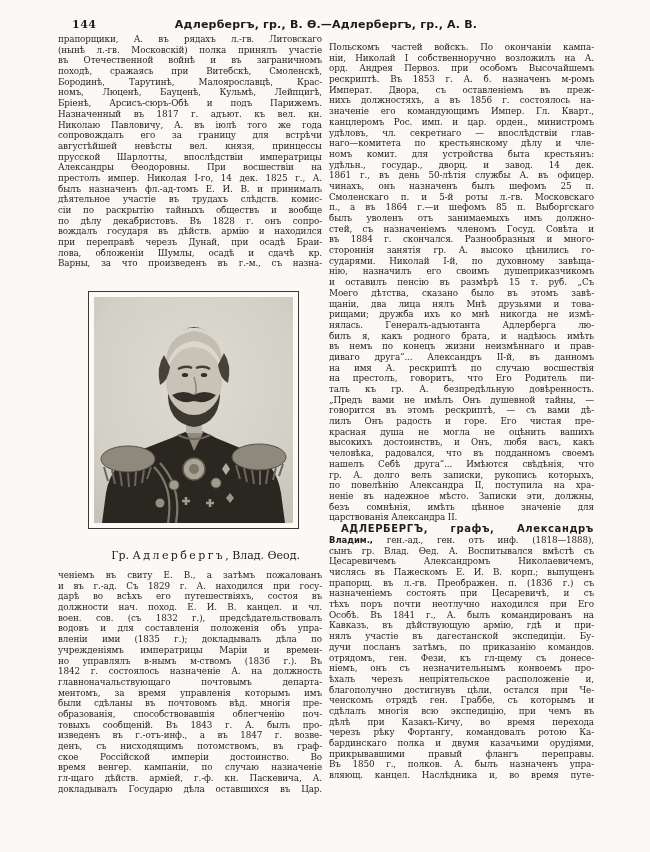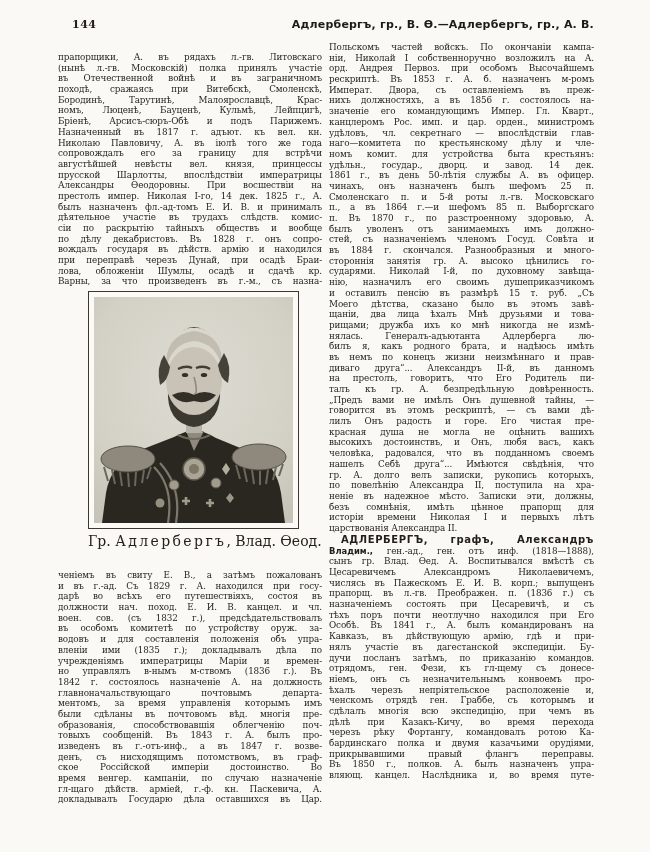"Адлербергъ, гр., В. Ѳ.—Адлербергъ, гр.," .running-header { text-align: right -> center }
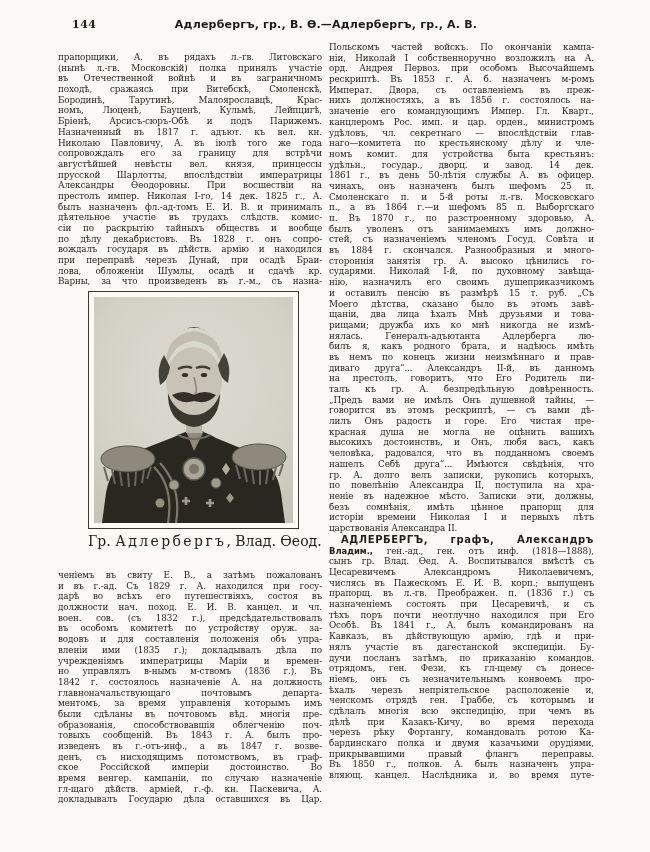"прапорщики, А. въ рядахъ л.-гв." #col-left-before { top: 52px -> 34px }
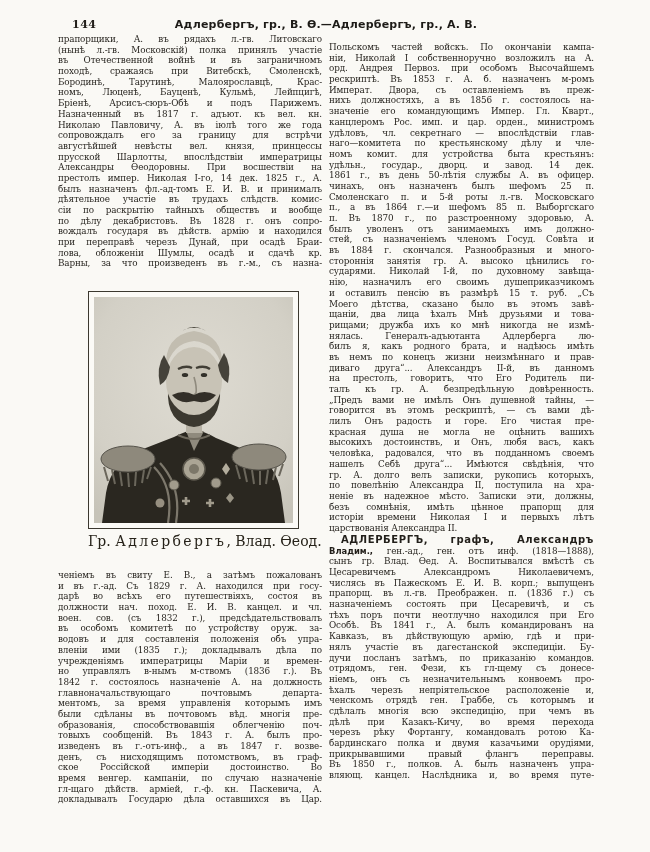"п. Въ 1870 г., по" div.tl { html: <div>п. Въ 1870 г., по разстроенному здоровью, А.</div> -> none }
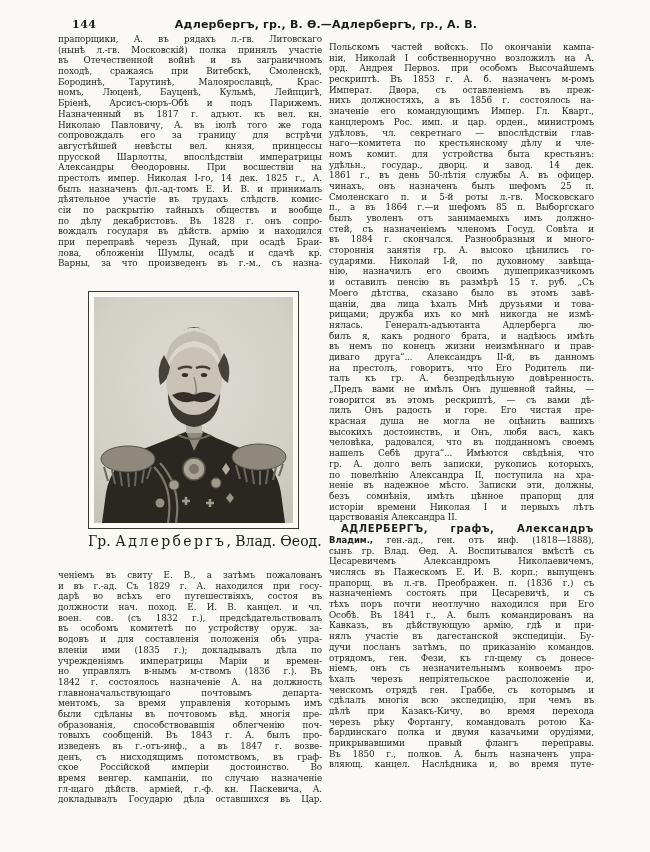"щаніи, два лица ѣхалъ Мнѣ" div.tl { text: ѣхалъ -> нялъ }
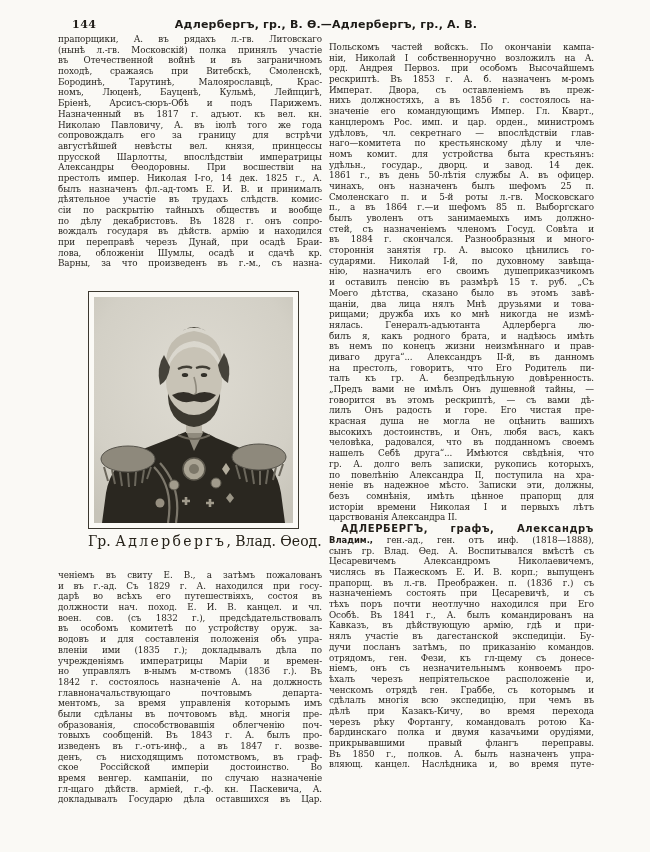"на имя А. рескриптѣ по" div.tl { html: none -> <div>на имя А. рескриптѣ по случаю восшествія</div> }
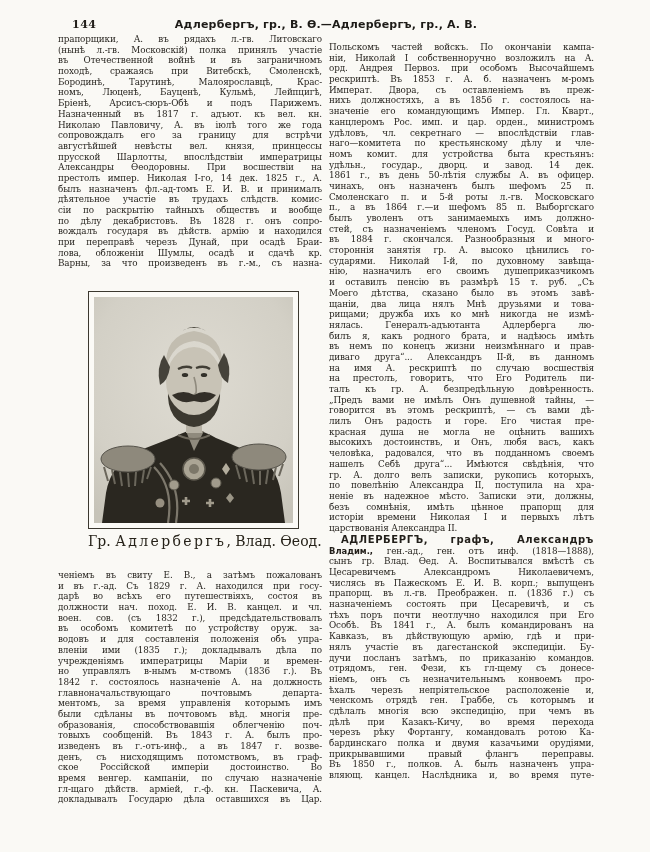"безъ сомнѣнія, имѣть цѣнное прапорщ" div.tl { text: прапорщ -> значеніе }
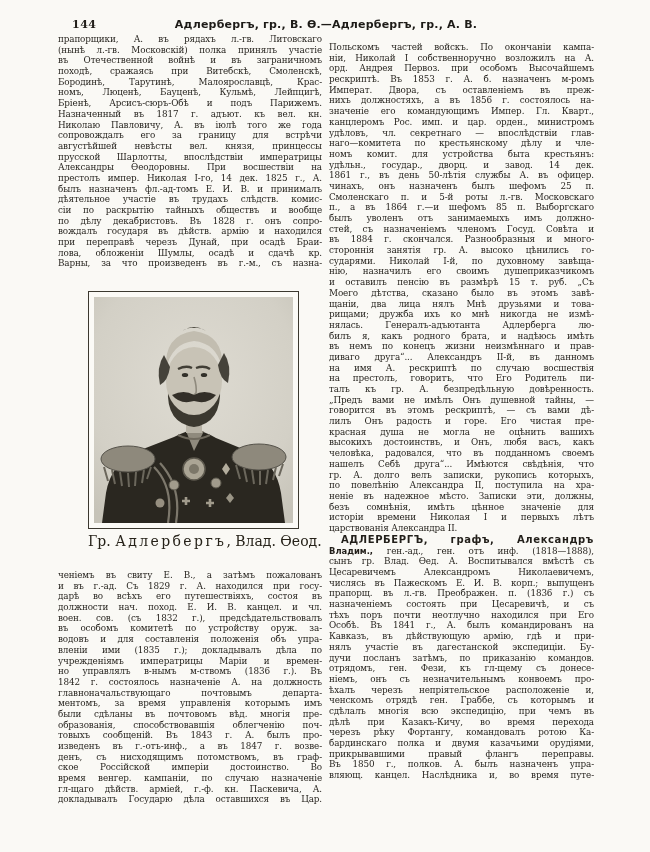"исторіи времени Николая I и" div.tl { html: <div>исторіи времени Николая I и первыхъ лѣтъ</div> -> none }
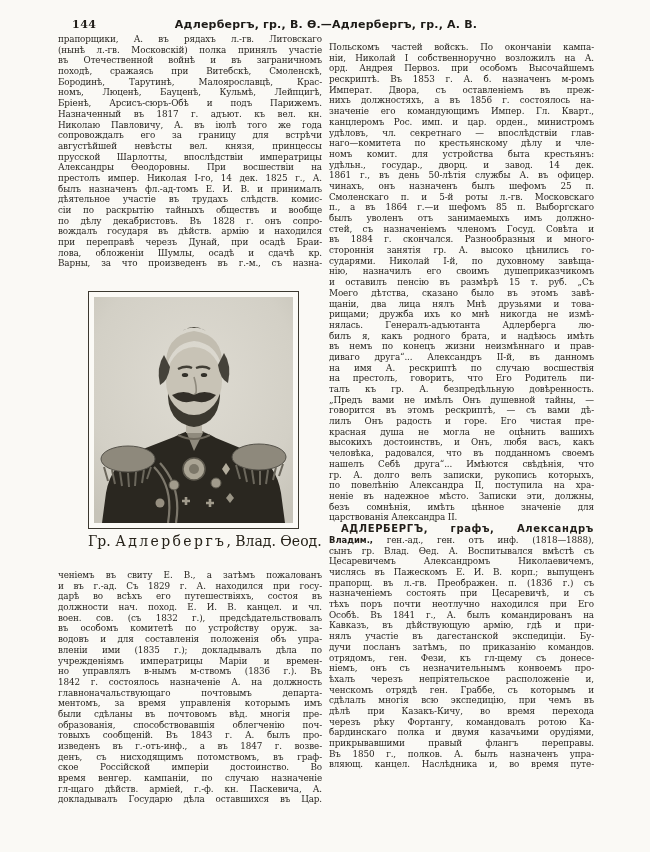"Гр. Адлербергъ, Влад. Ѳеод." .fig-caption { font-size: 14px -> 11px; margin-top: 4px -> 20px }
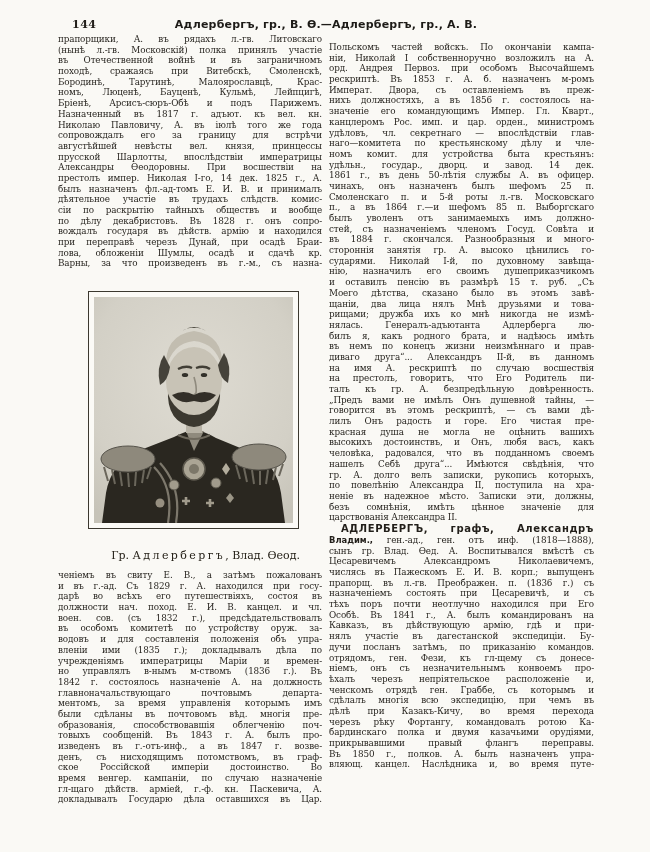"въ особомъ комитетѣ по устройству" div.tl { html: <div>въ особомъ комитетѣ по устройству оруж. за-</div> -> none }
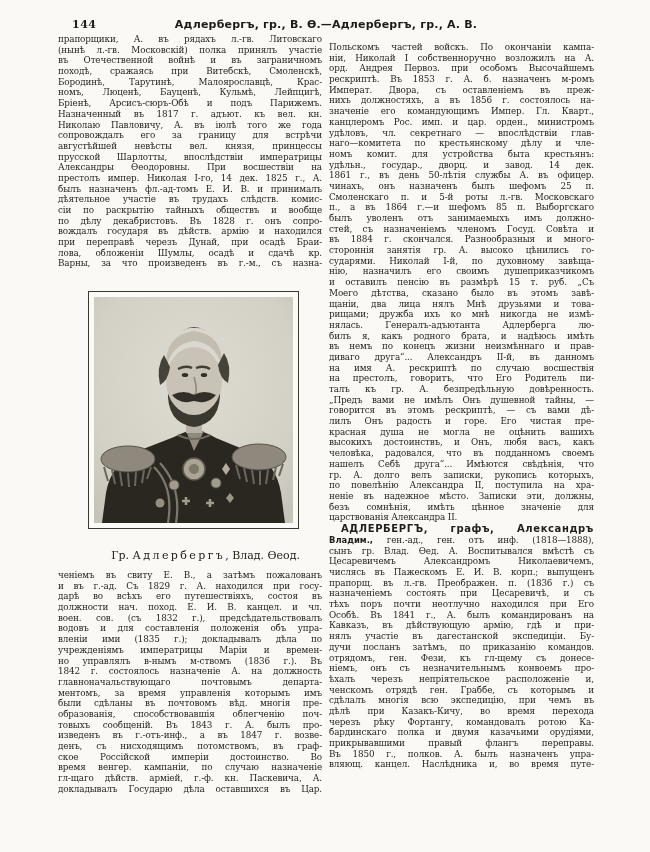"благополучно достигнувъ цѣли, остался" div.tl { html: none -> <div>благополучно достигнувъ цѣли, остался при Че-</div> }
